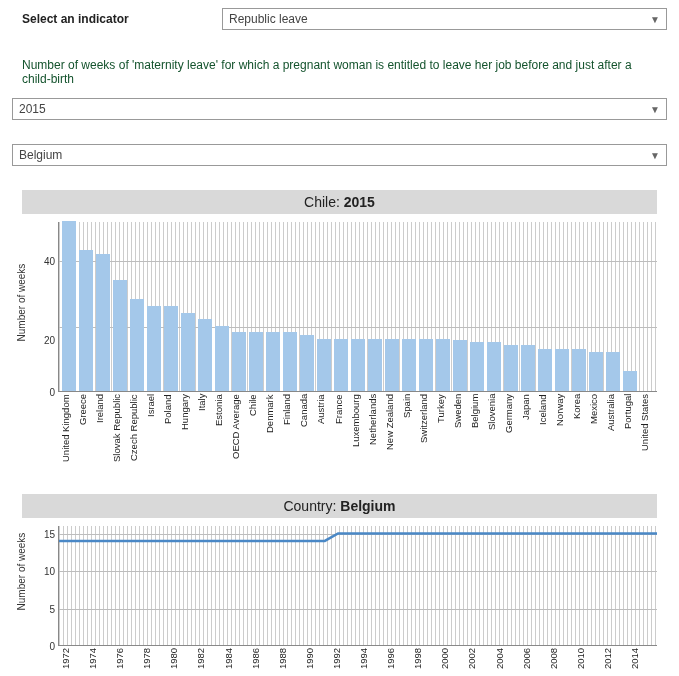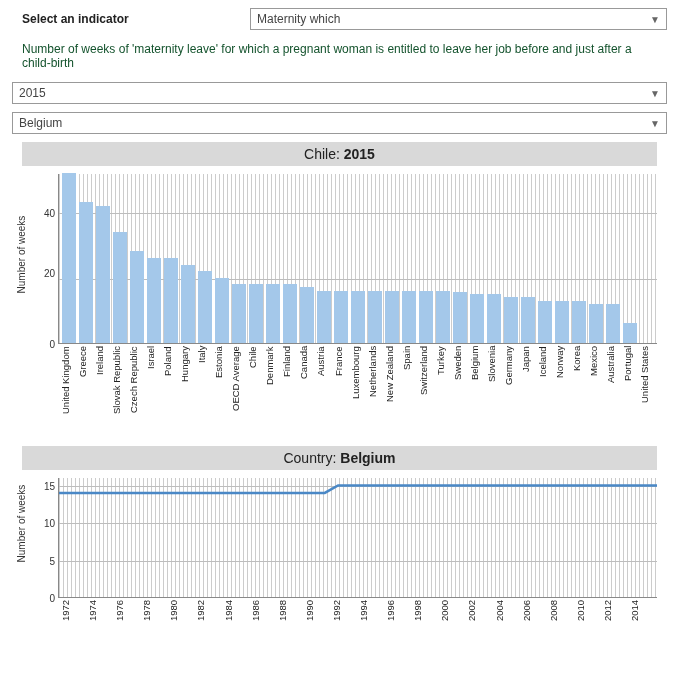"Select an indicator" .row { gap: 28px -> none; margin-bottom: 8px -> 24px }
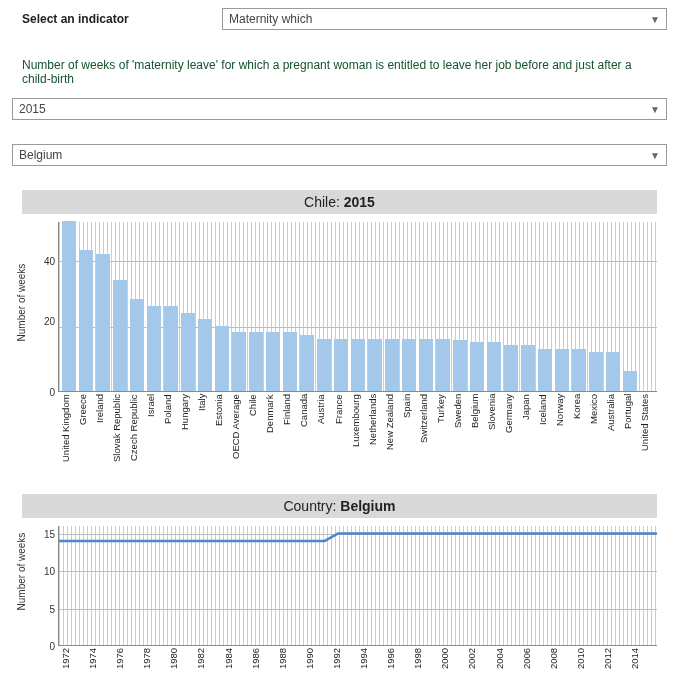"Maternity which" span { text: Maternity which -> Republic leave }
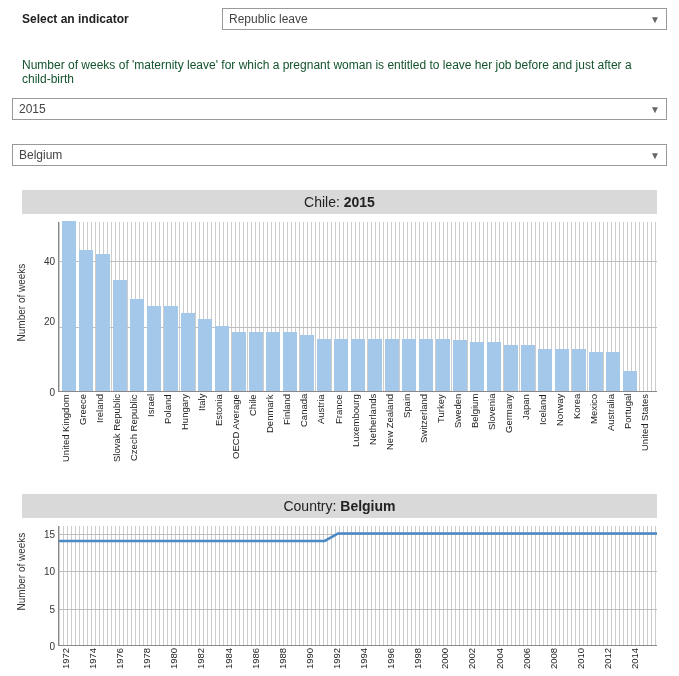"20" div.ytick { top: 99px -> 118px }
